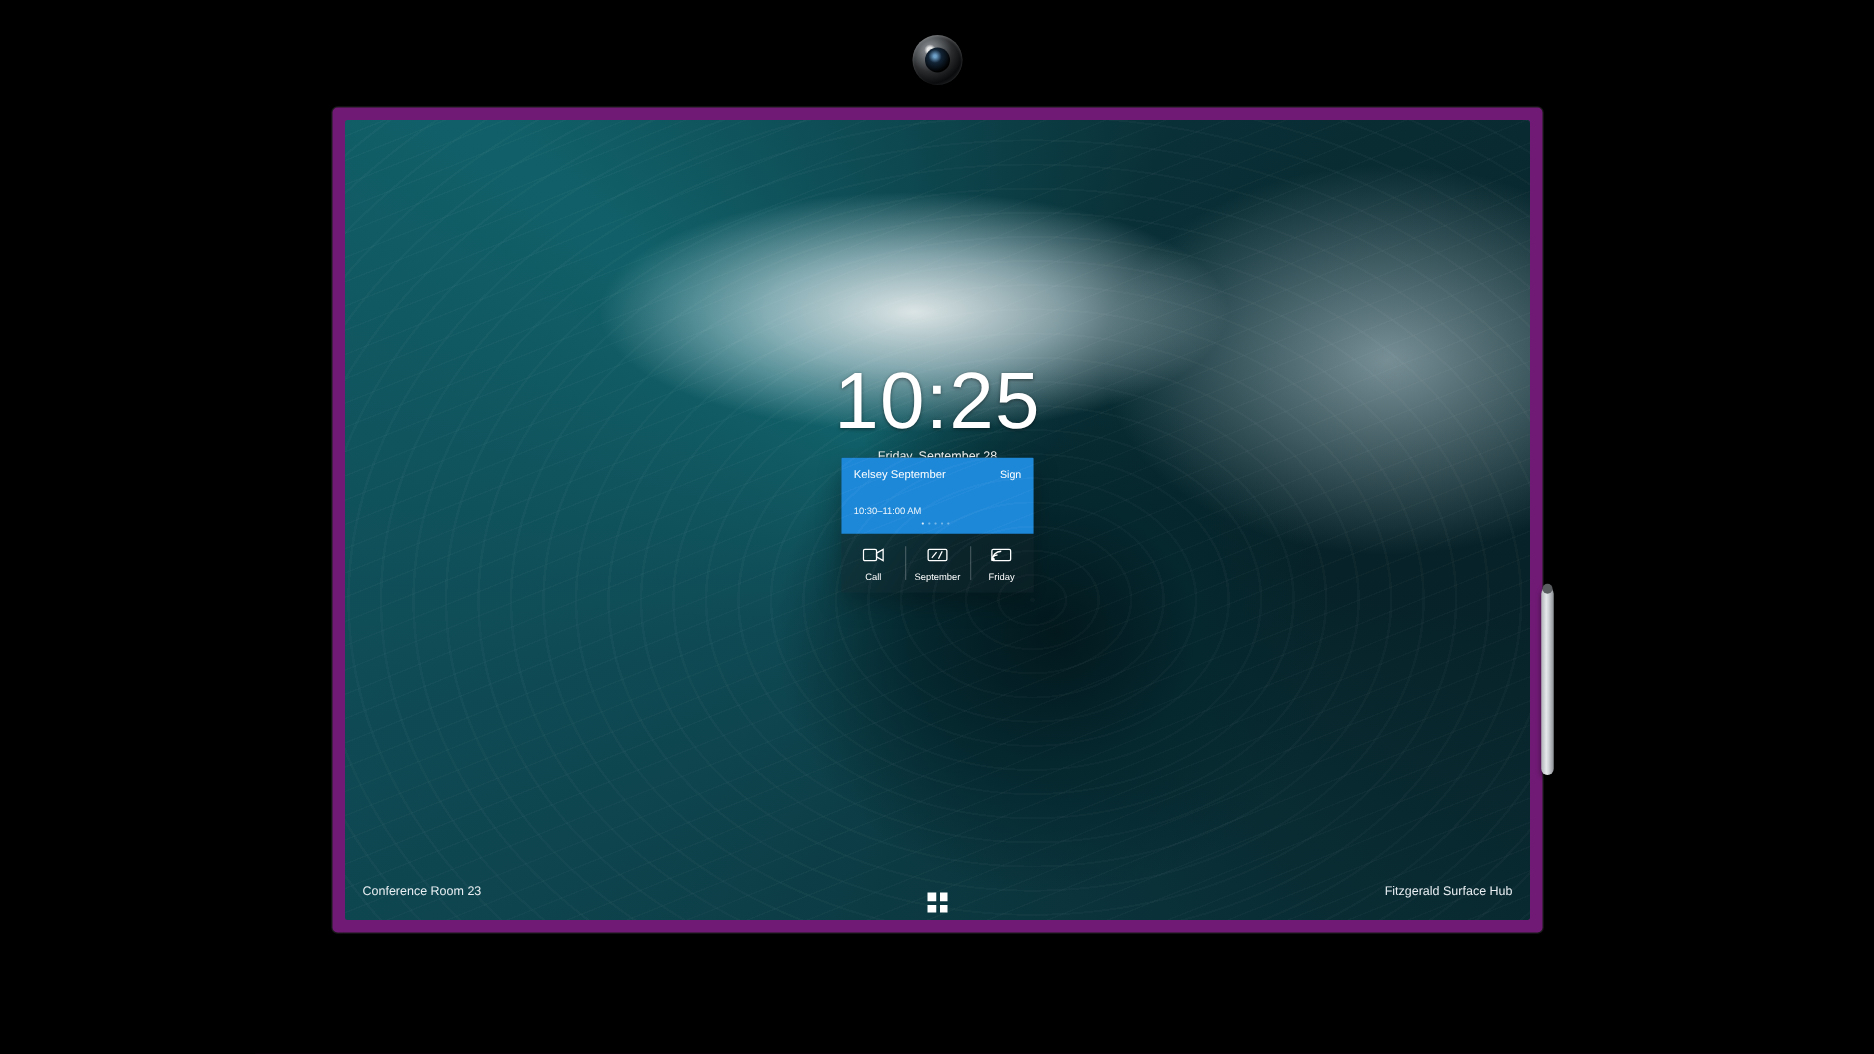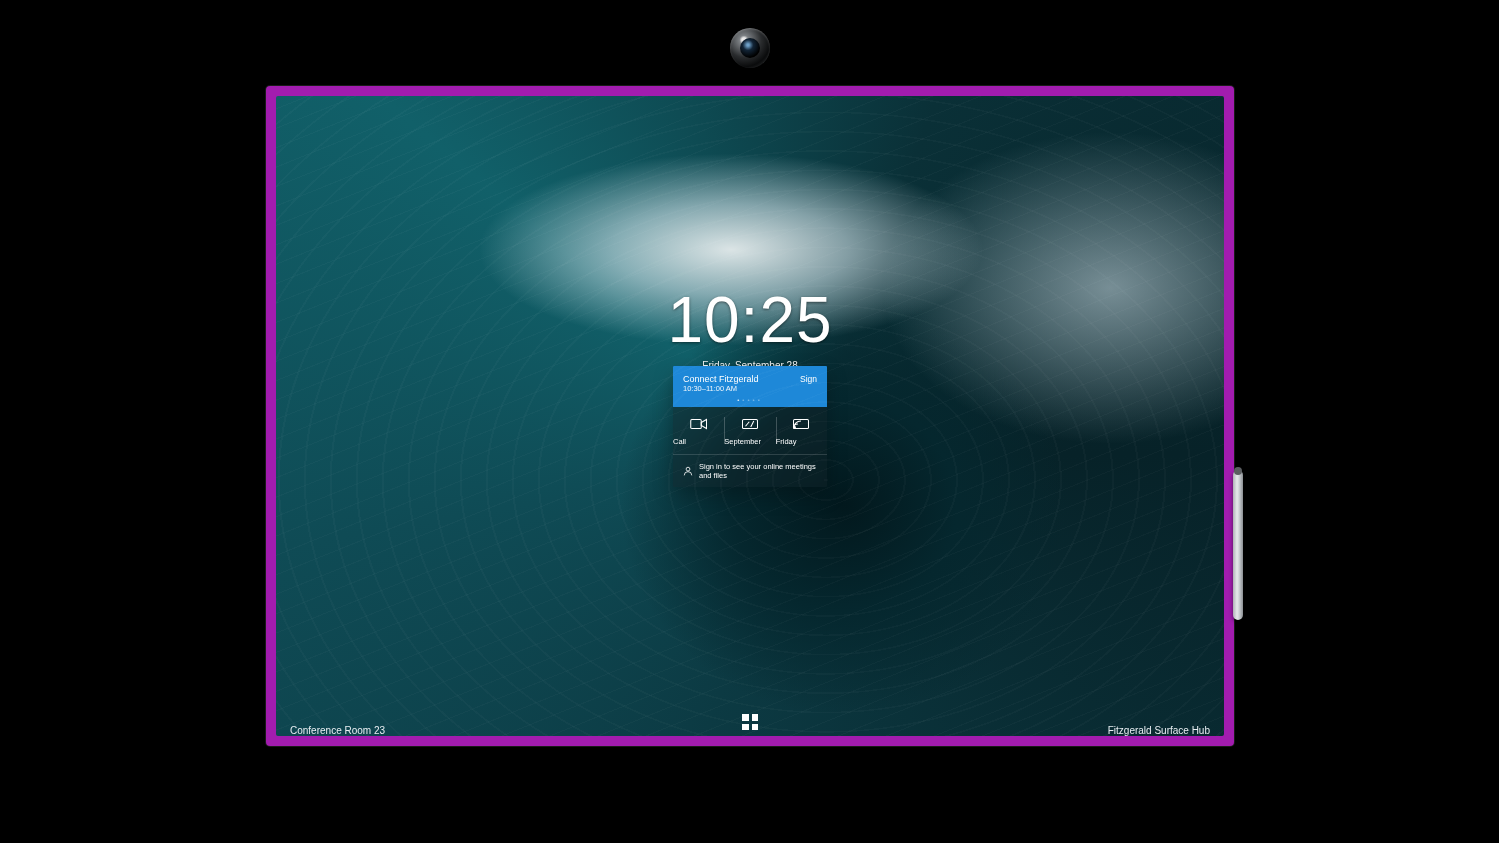"10:25" .bezel { background: #a21caf -> #701a75 }
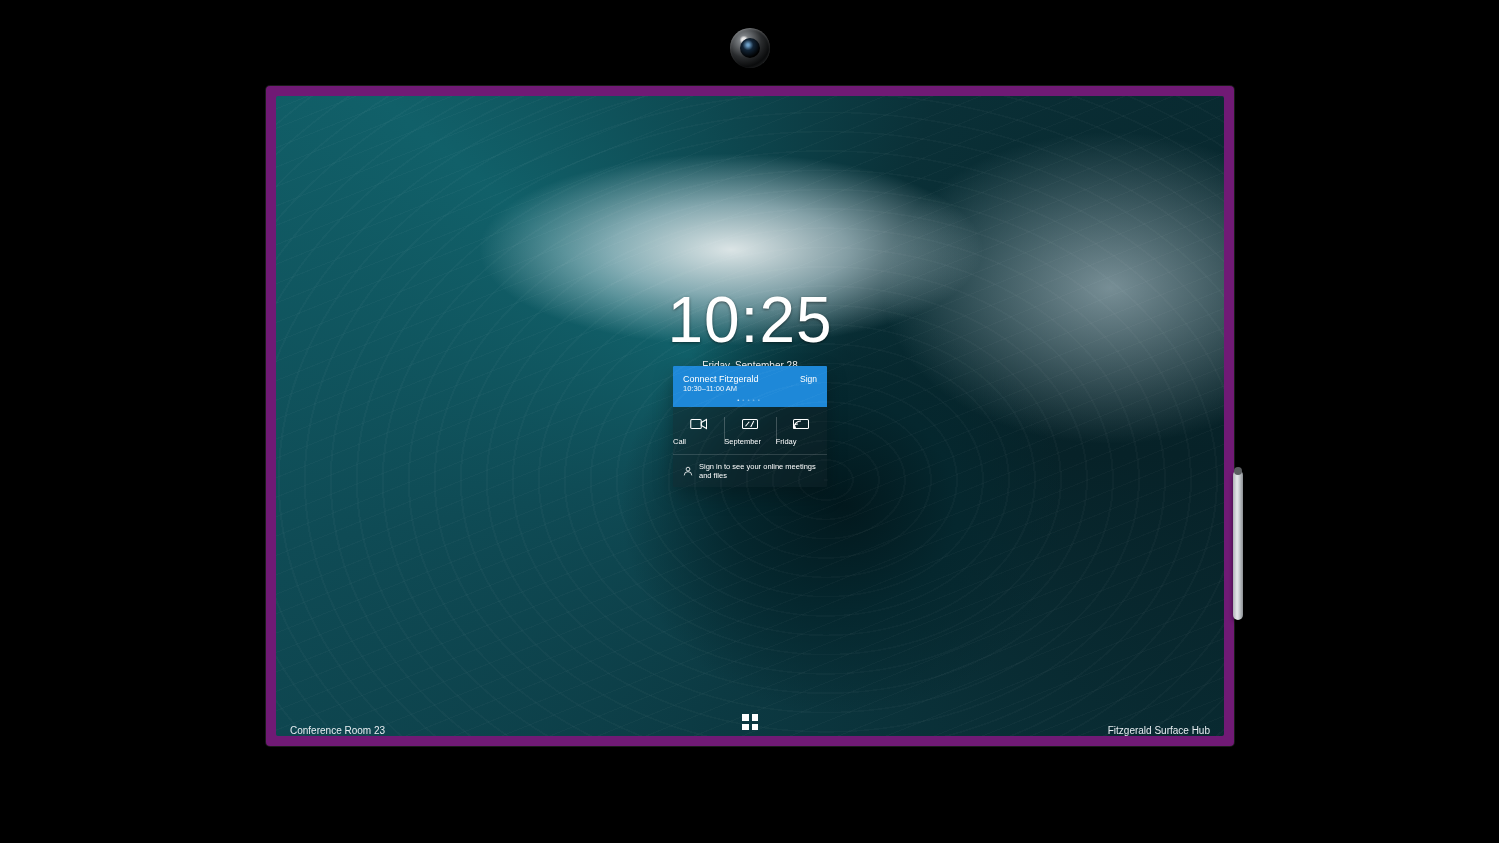"Connect Fitzgerald" div.meeting-name { text: Connect Fitzgerald -> Kelsey September }
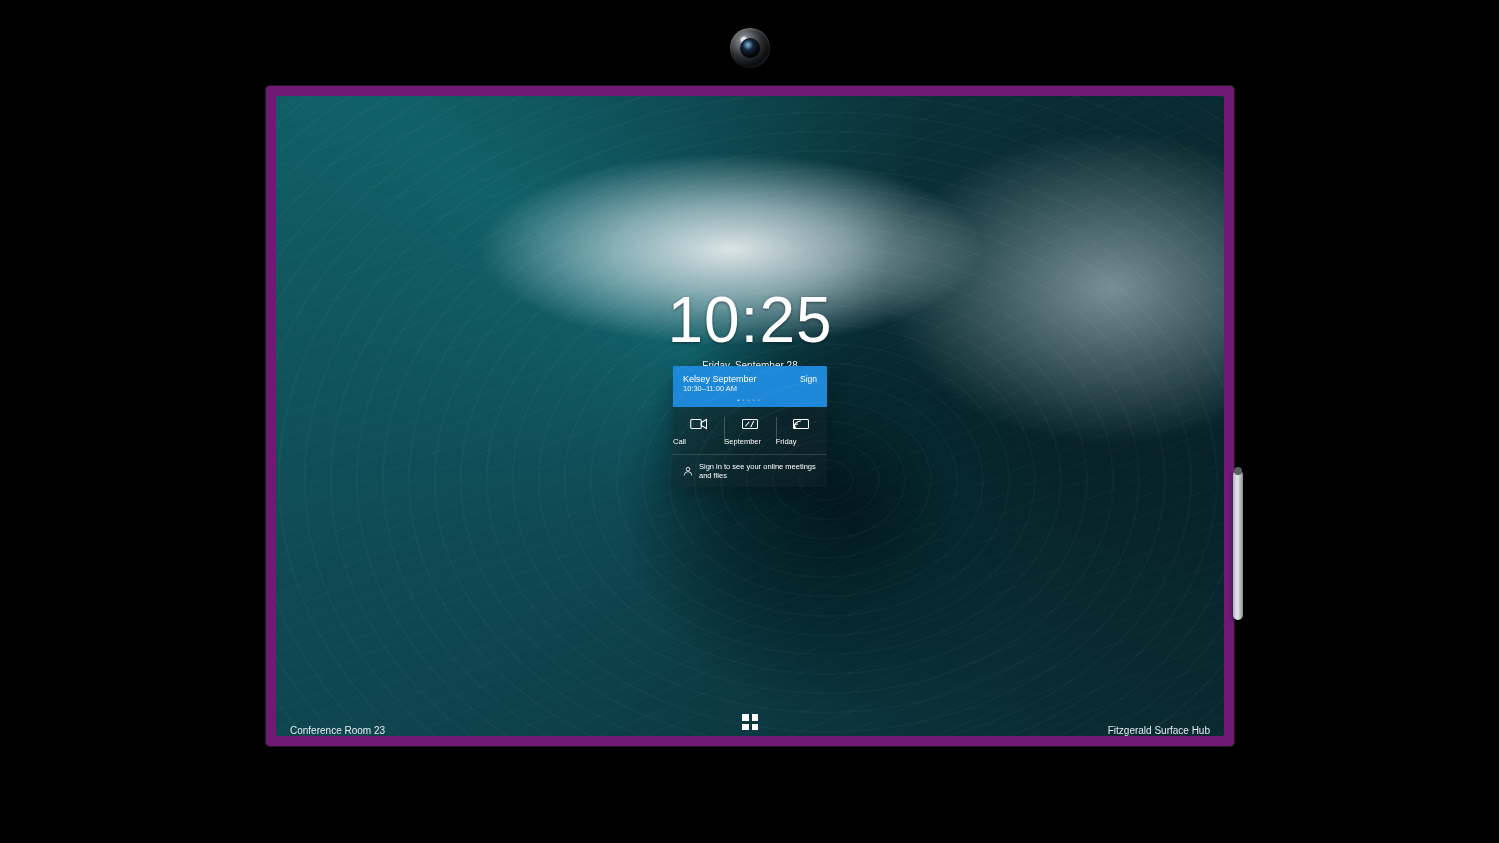"10:30–11:00 AM" .meeting-time { margin-top: 0 -> 20px }
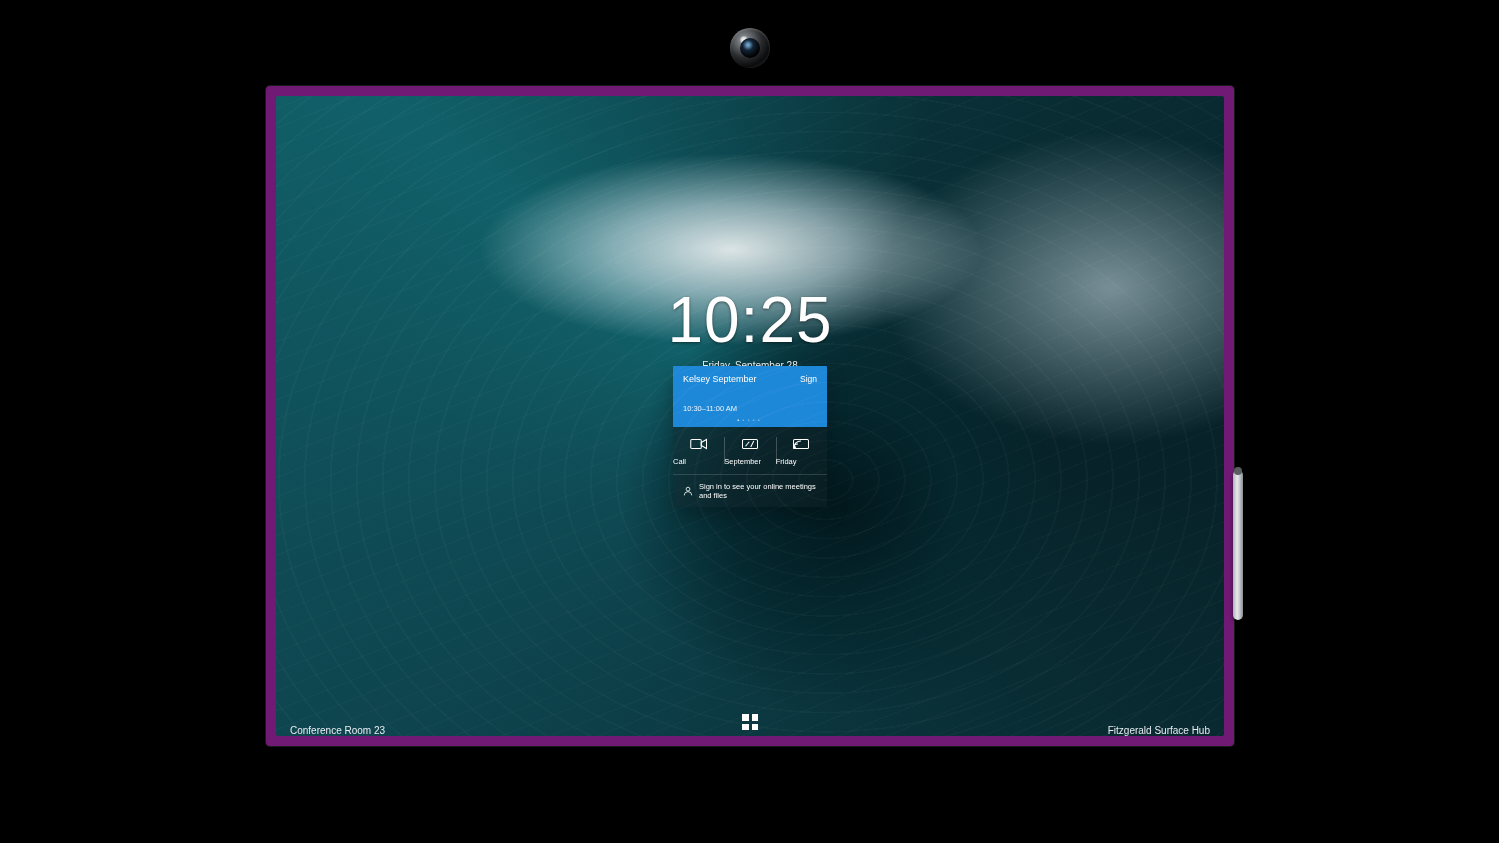"Call" .action { text-align: none -> center }
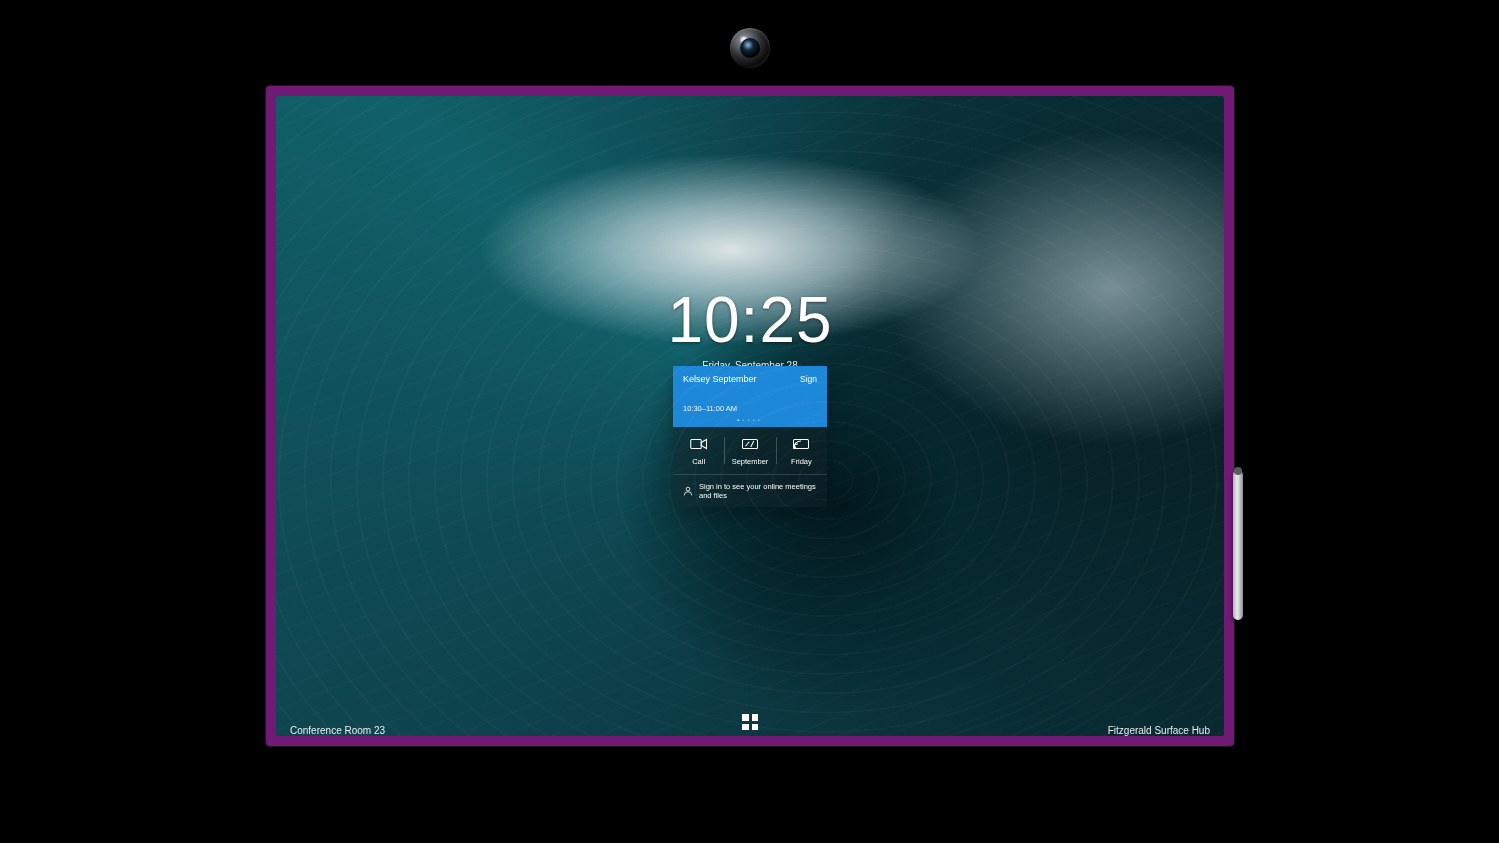"Sign in to see your" div.signin { html: <div> <span> <svg> <circle></circle> <path></path> </svg> </span> <div>Sign in to see your online meetings and files</div> </div> -> none }
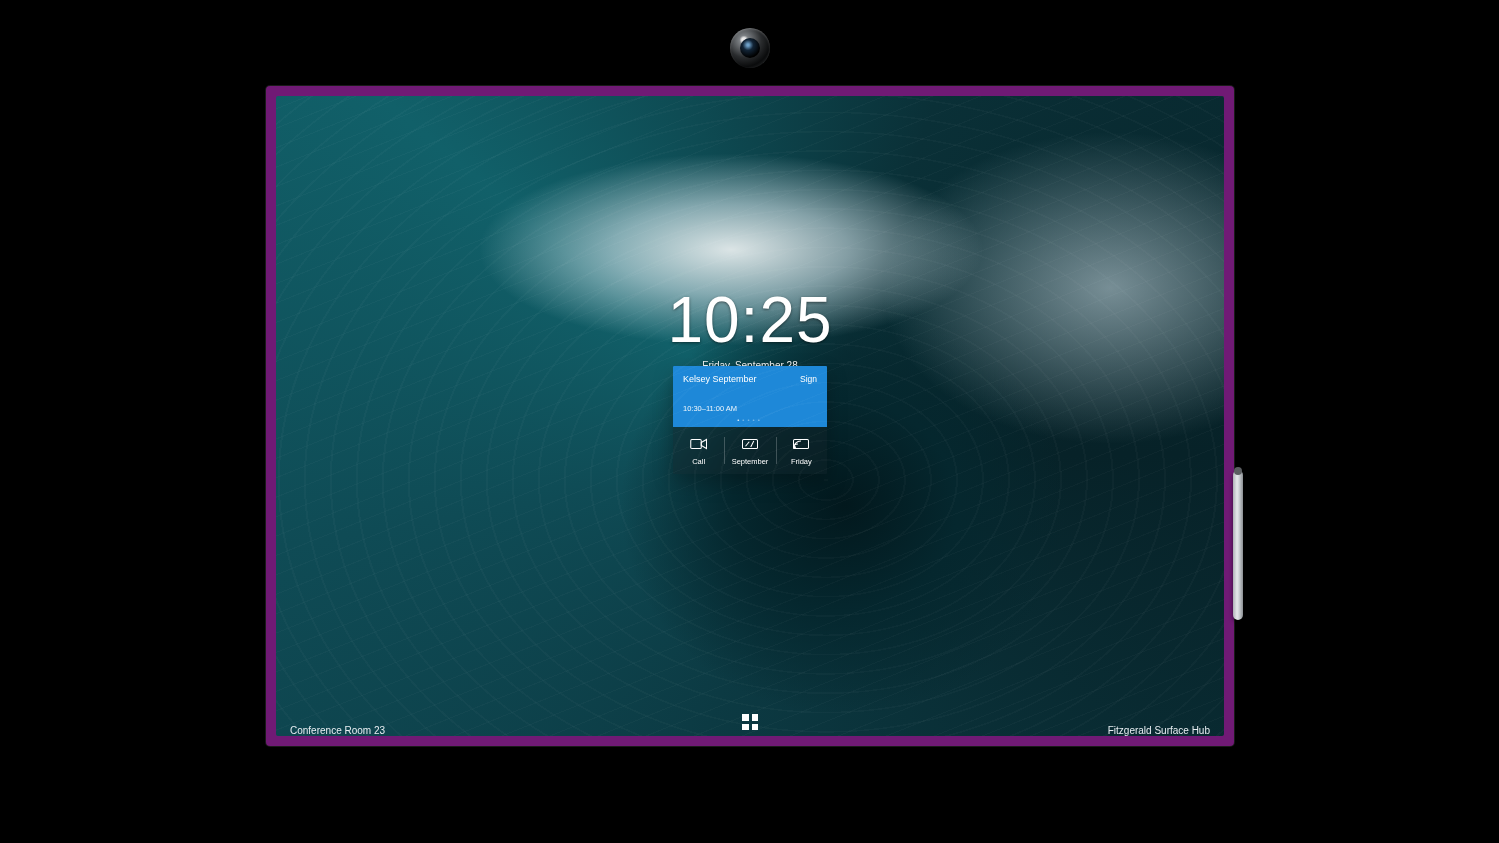"Conference Room 23" .bar { align-items: flex-end -> flex-start }
